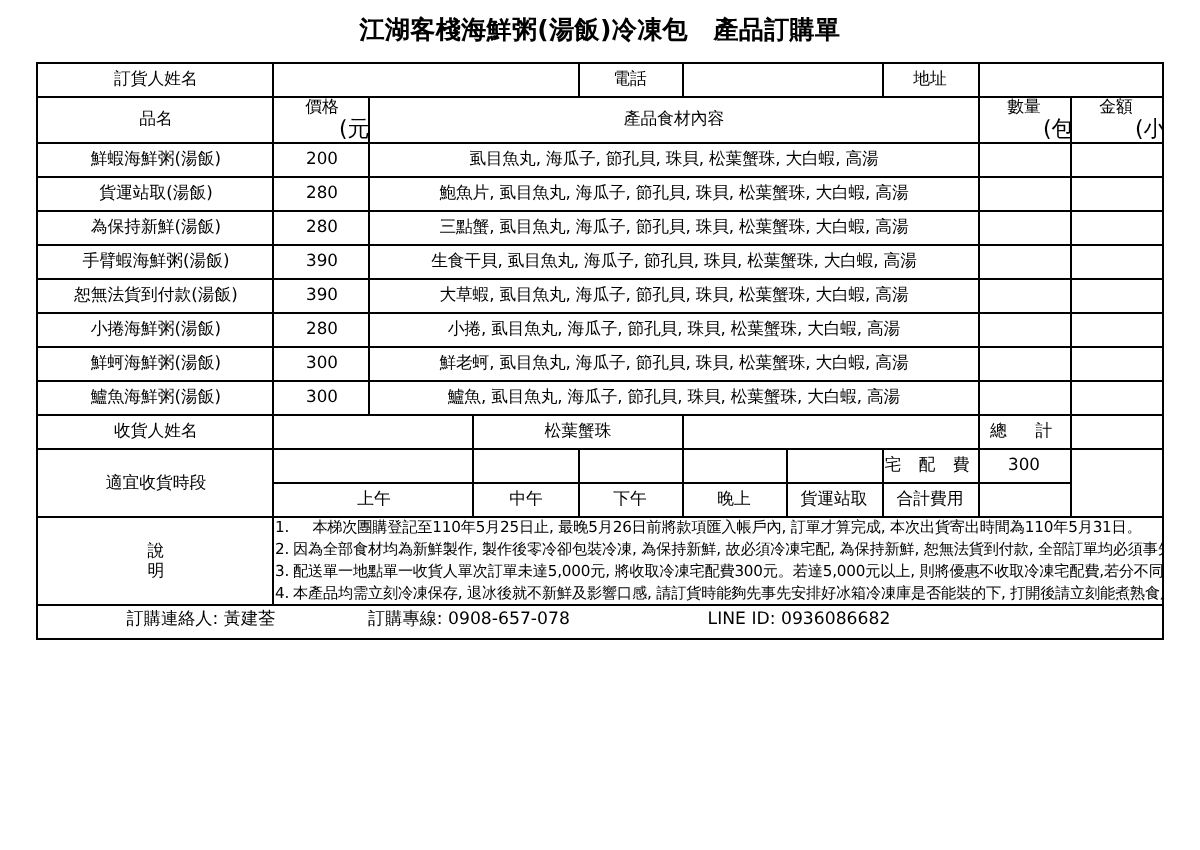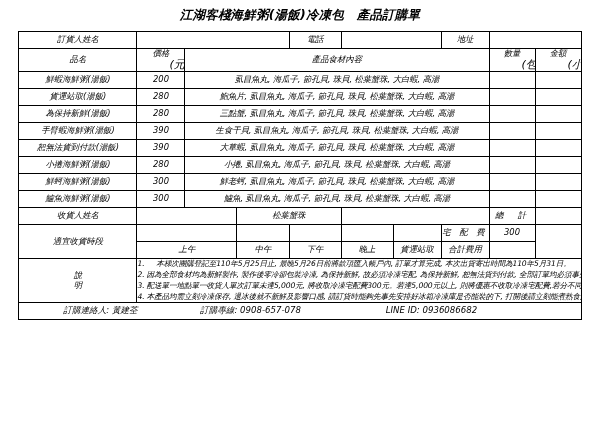"江湖客棧海鮮粥(湯飯)冷凍包 產品訂購單" .page { font-style: italic -> none }
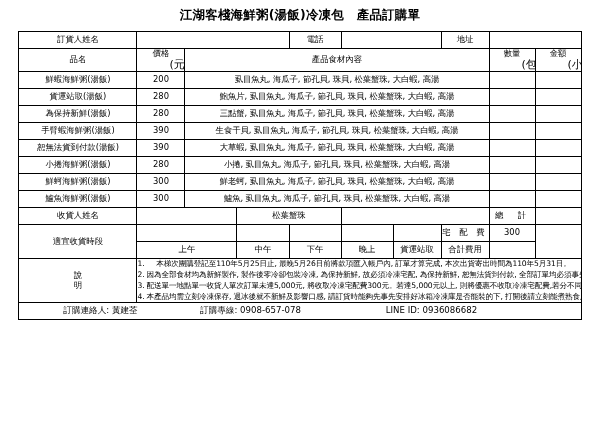"訂購連絡人: 黃建荃" .contact-wrap { gap: 16px -> 0 }
